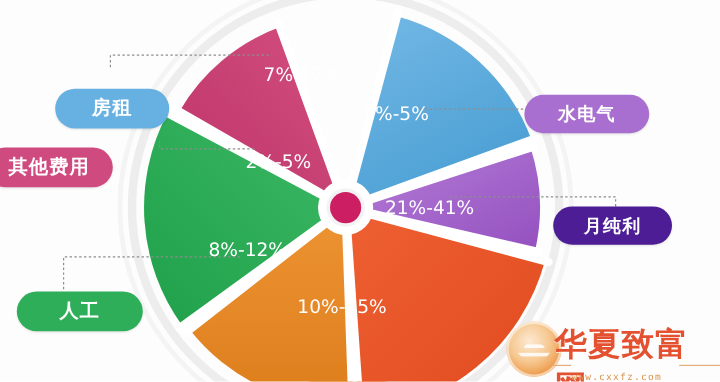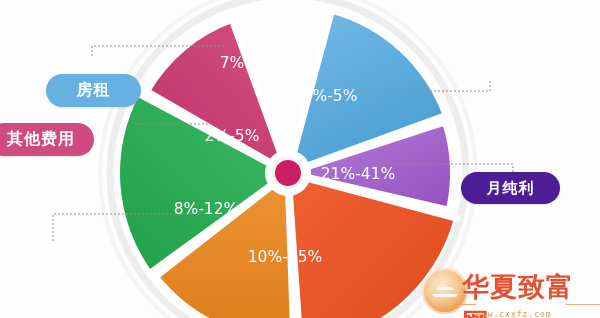"水电气" div.pill { html: none -> <div> <span>水电气</span> </div> }
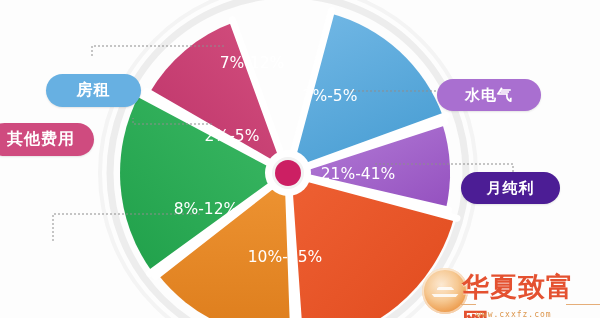"人工" div.pill { html: none -> <div> <span>人工</span> </div> }
